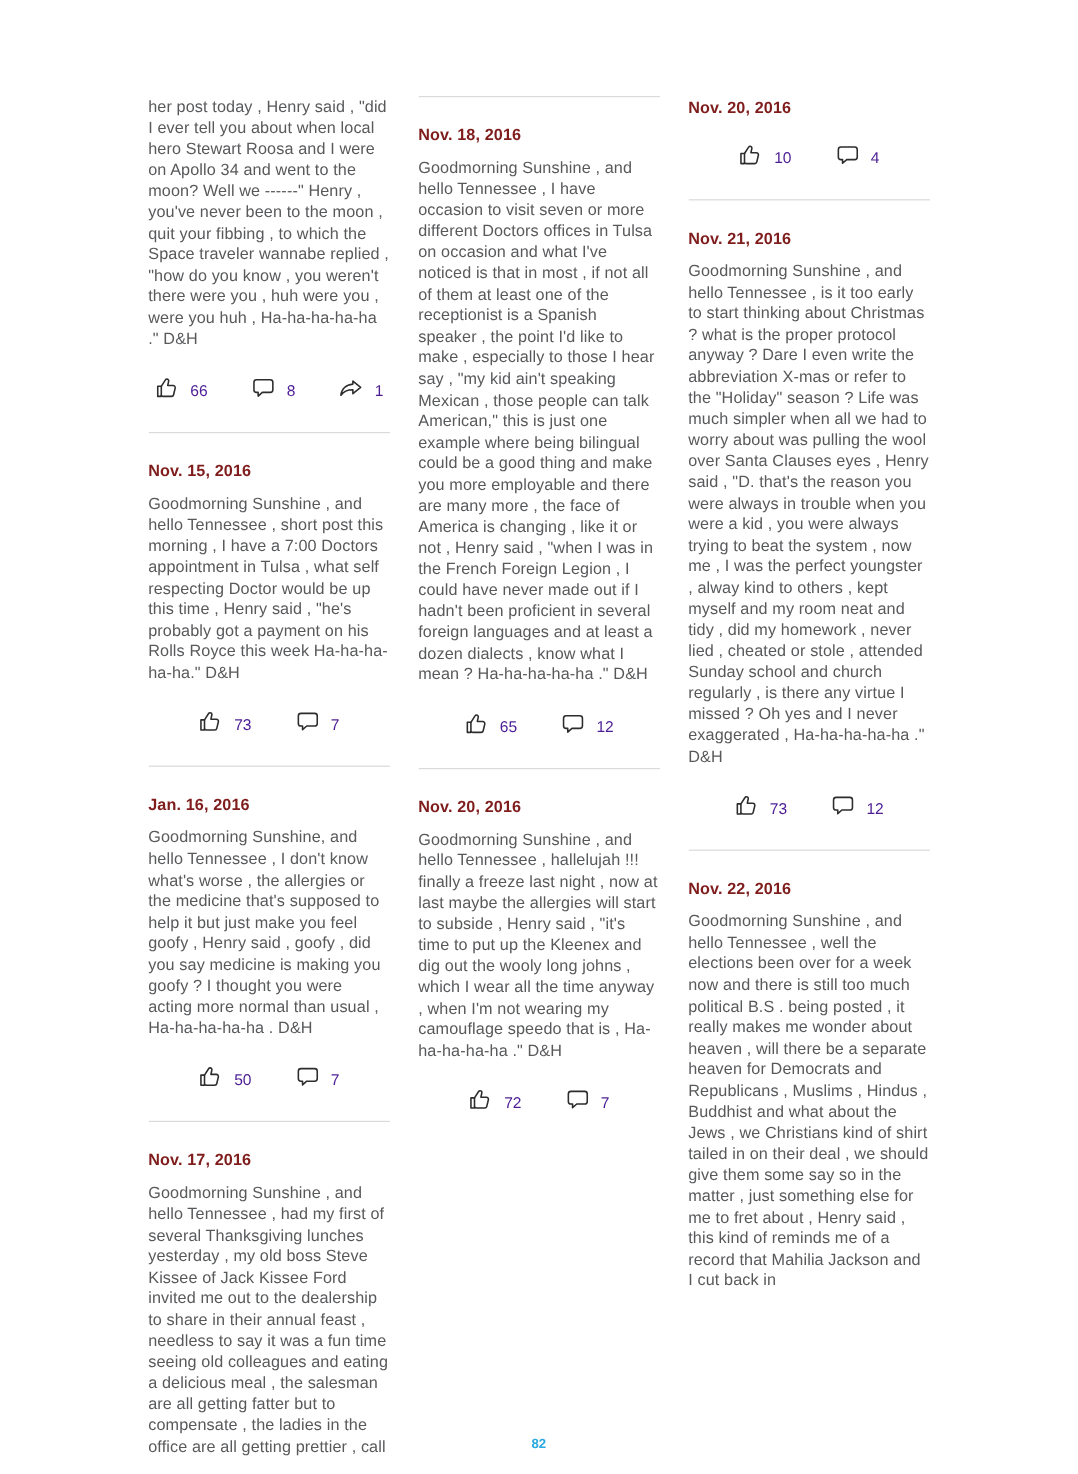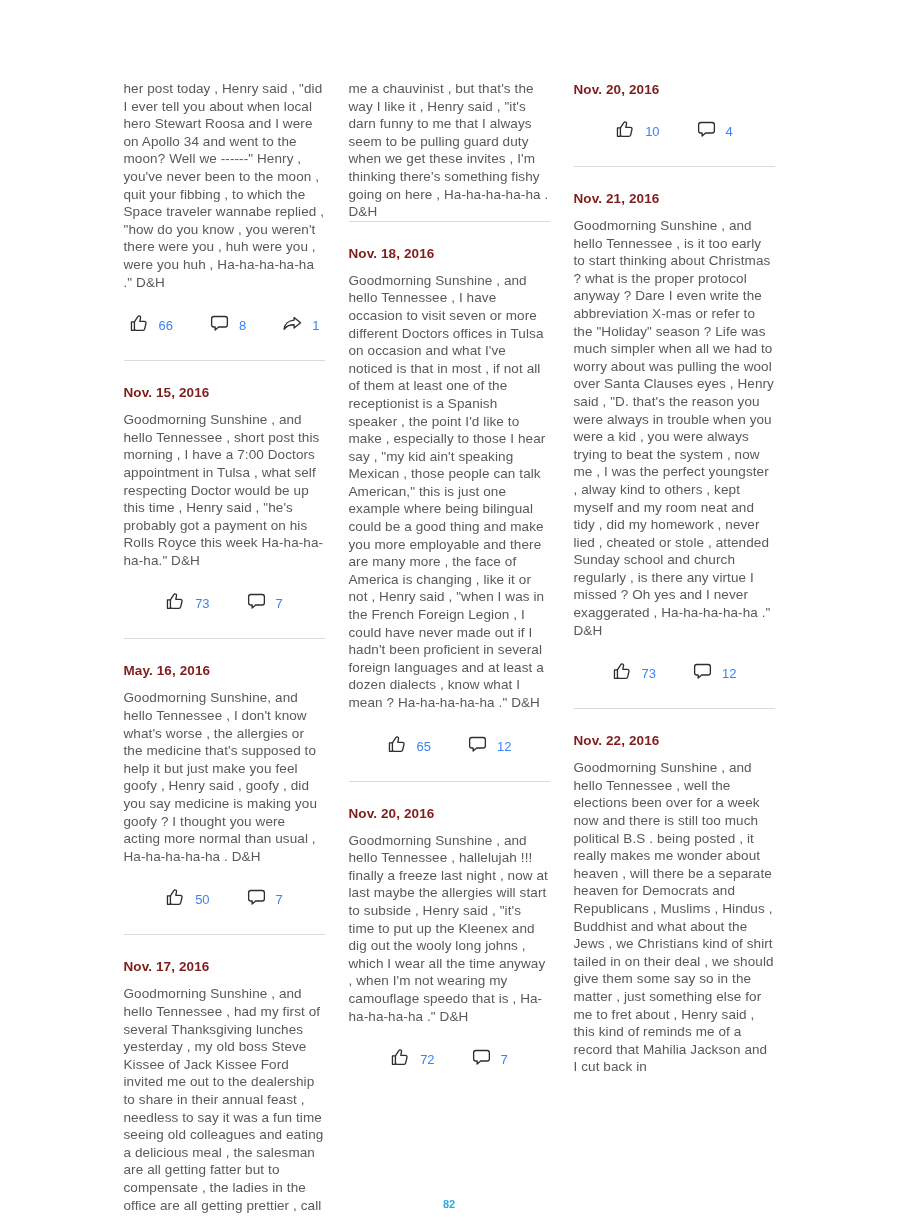"me a chauvinist , but" p.post-body { html: <p>me a chauvinist , but that's the way I like it , Henry said , "it's darn funny to me that I always seem to be pulling guard duty when we get these invites , I'm thinking there's something fishy going on here , Ha-ha-ha-ha-ha . D&amp;H</p> -> none }
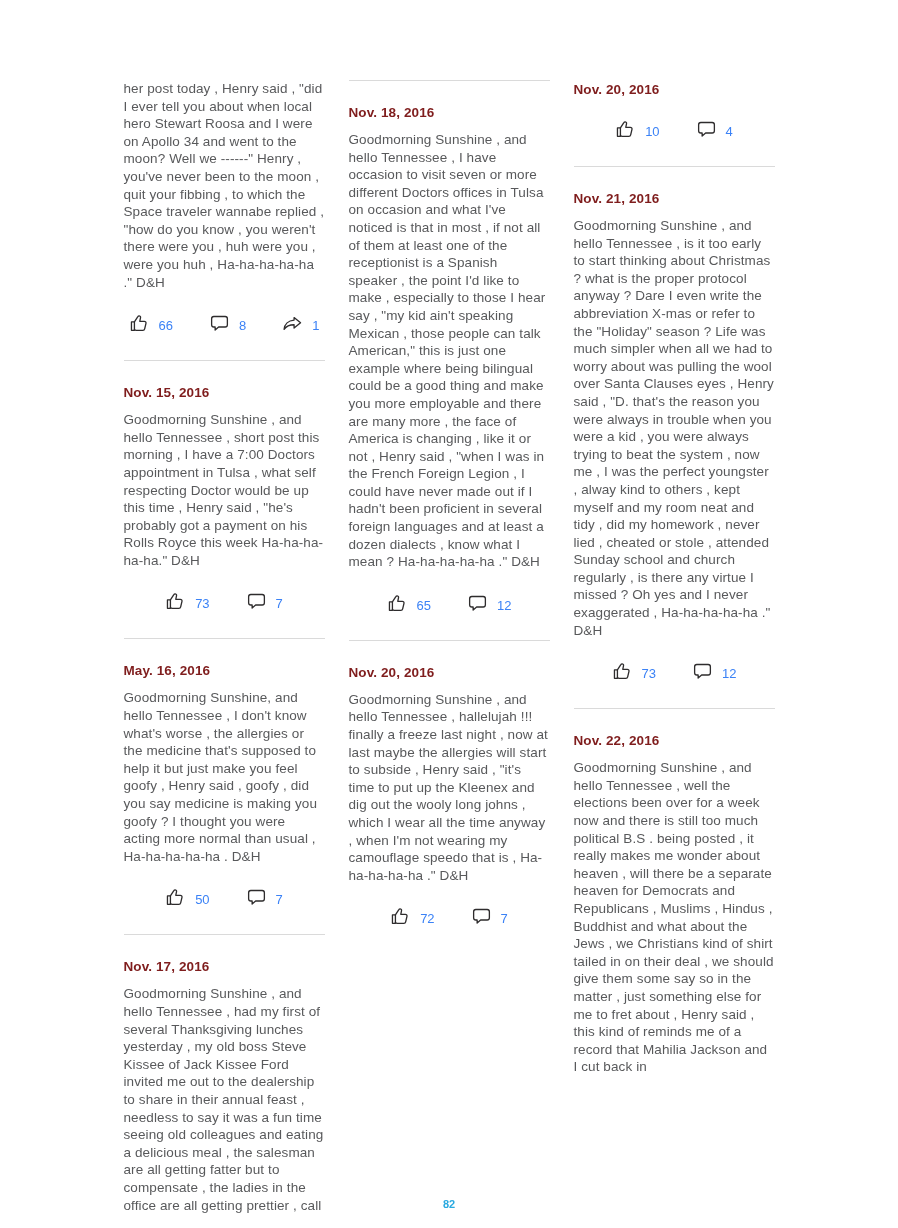"10" .count { color: #3b82f6 -> #4c1d95 }
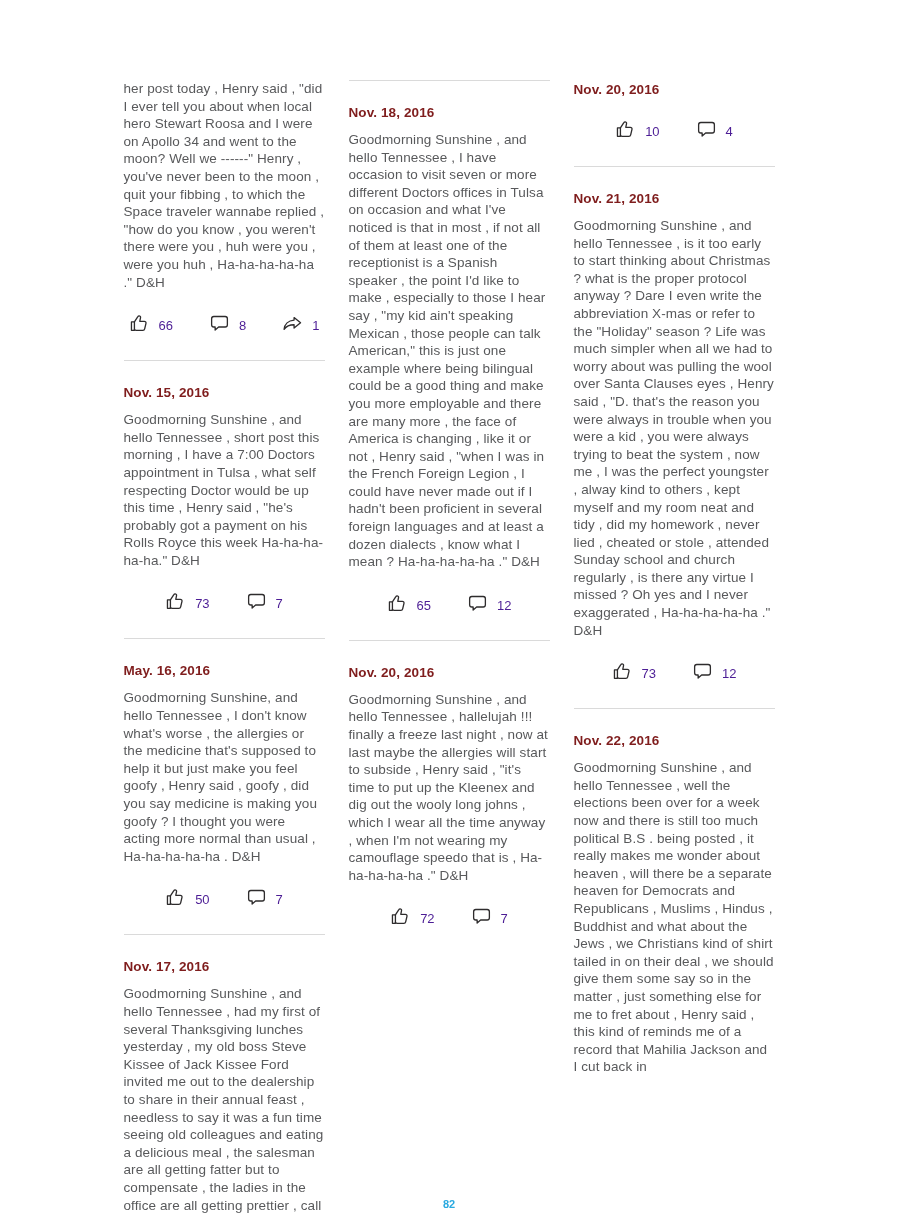"May. 16, 2016" h3.post-date { text: May -> Jan }
